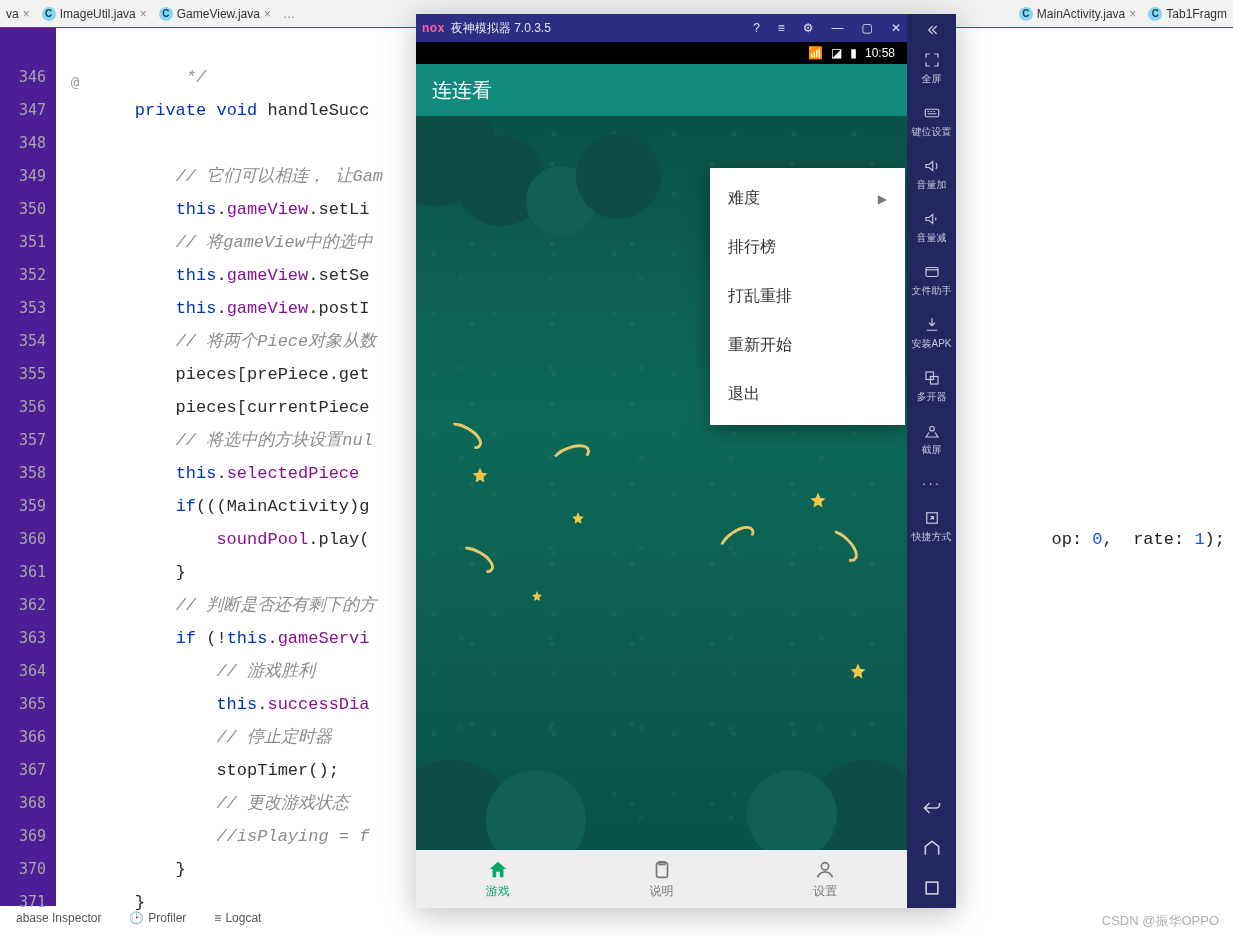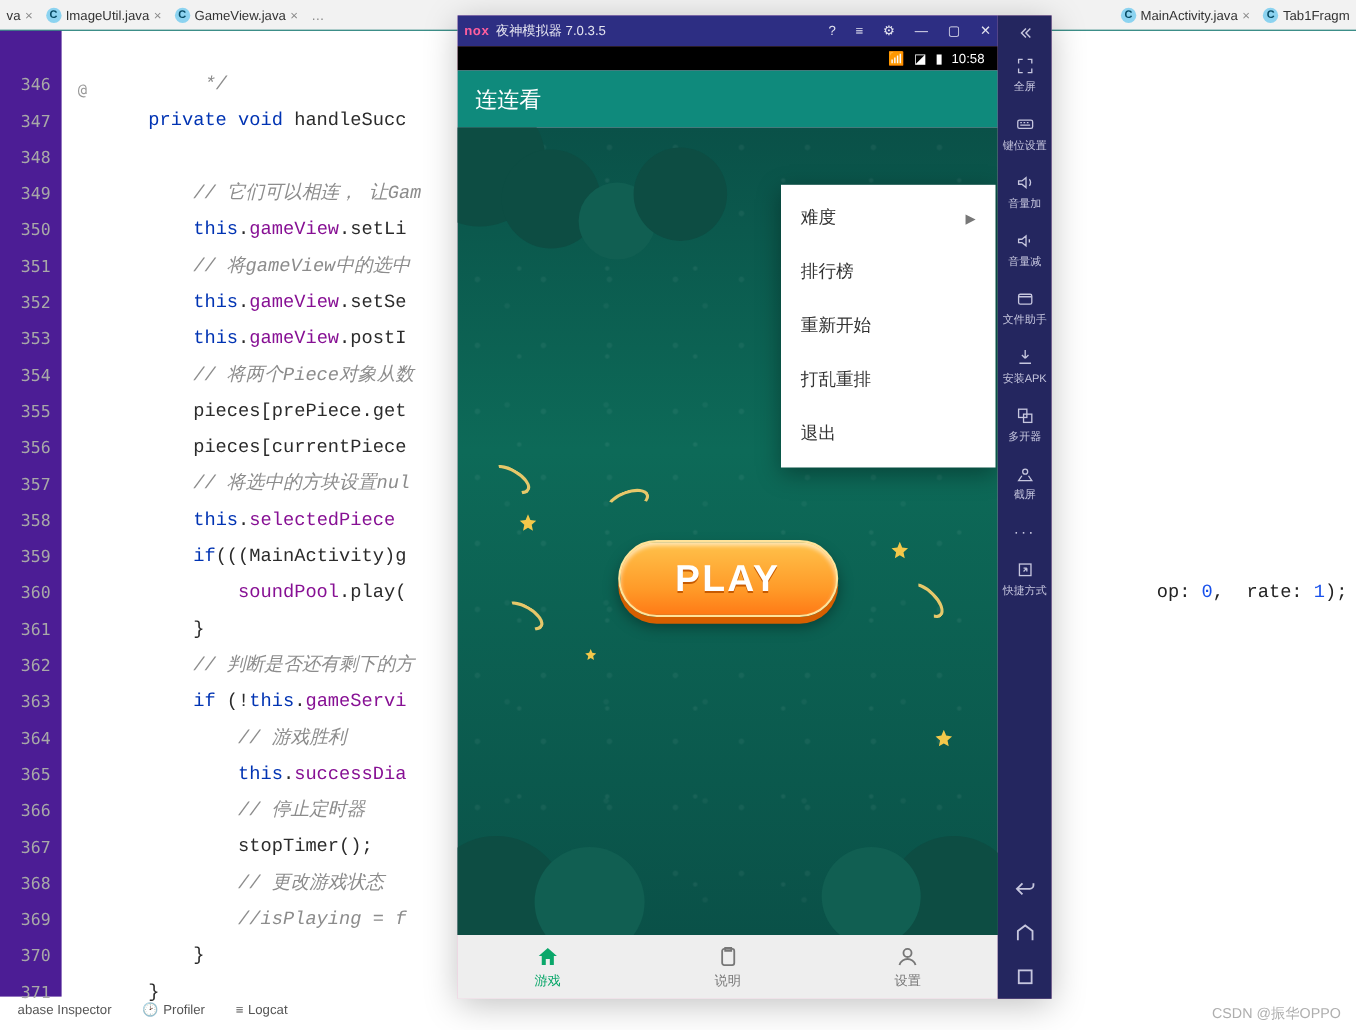"nox" .emu { background: #f9a8d4 -> #d946ef }
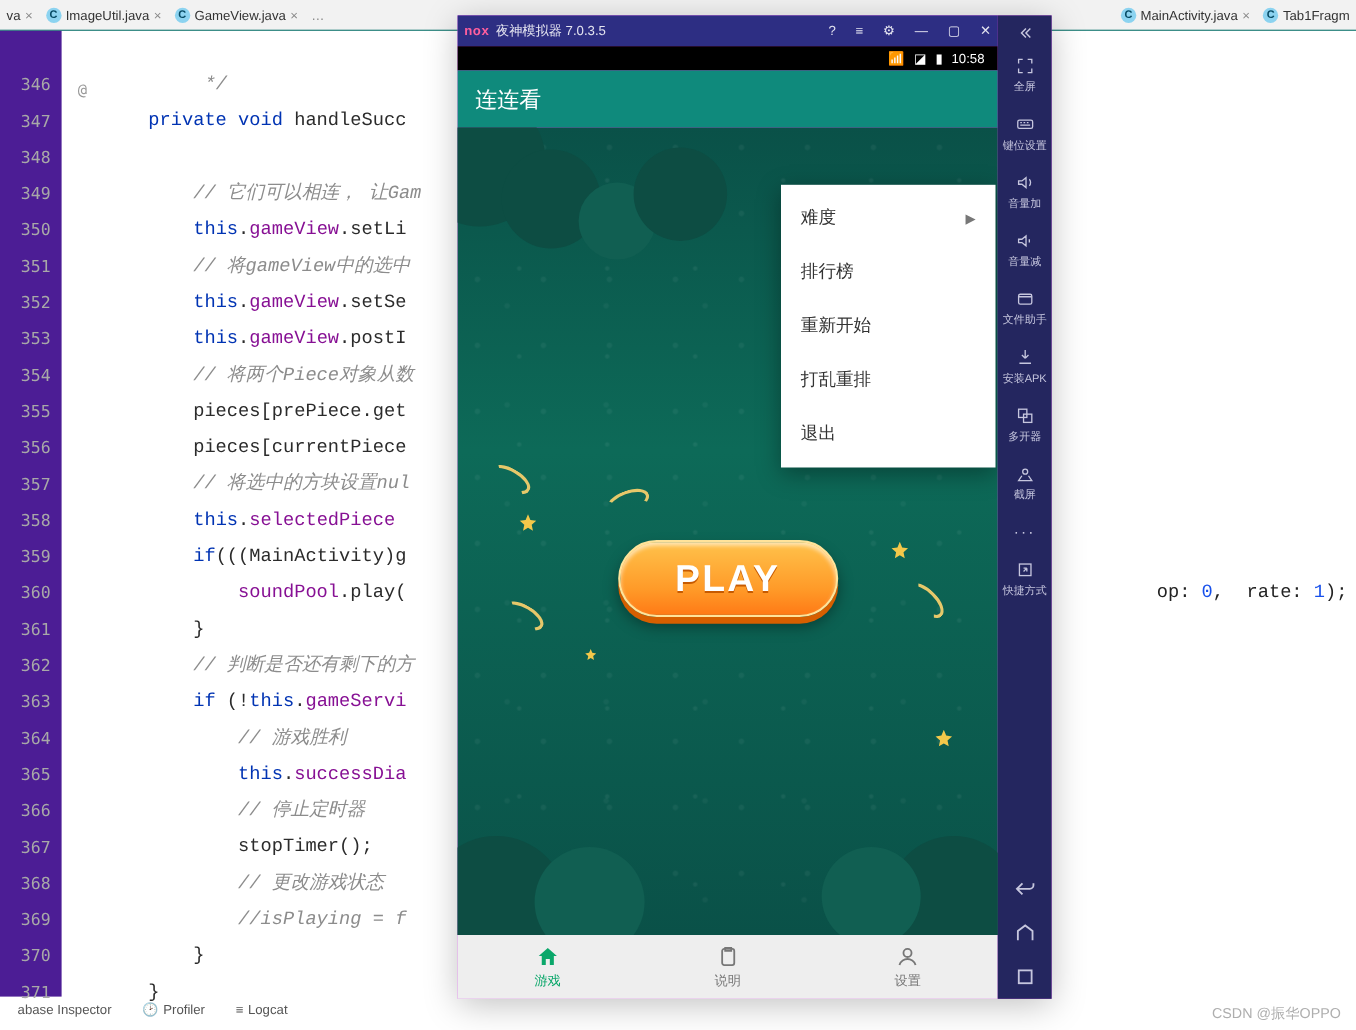"重新开始" div.menu-item { order: before "打乱重排" -> after "打乱重排" }
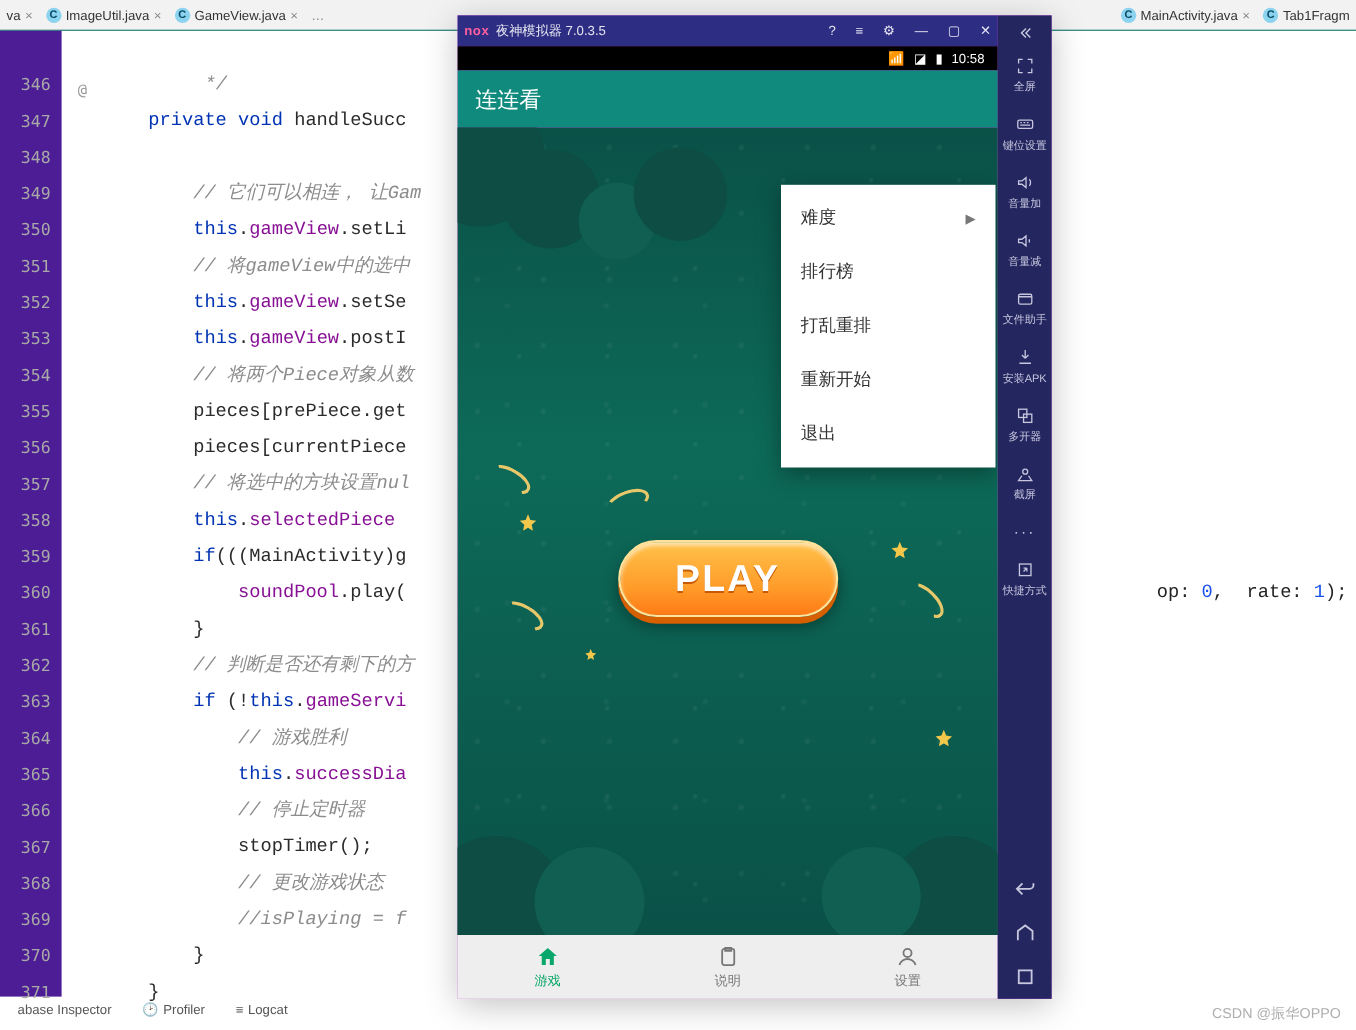"PLAY" div.play-btn { html: <div>PLAY</div> -> none }
